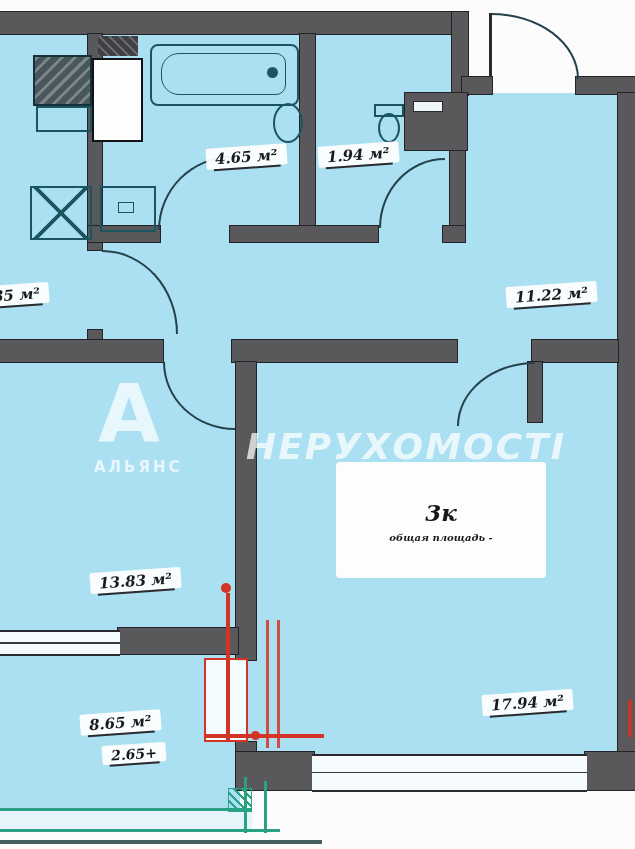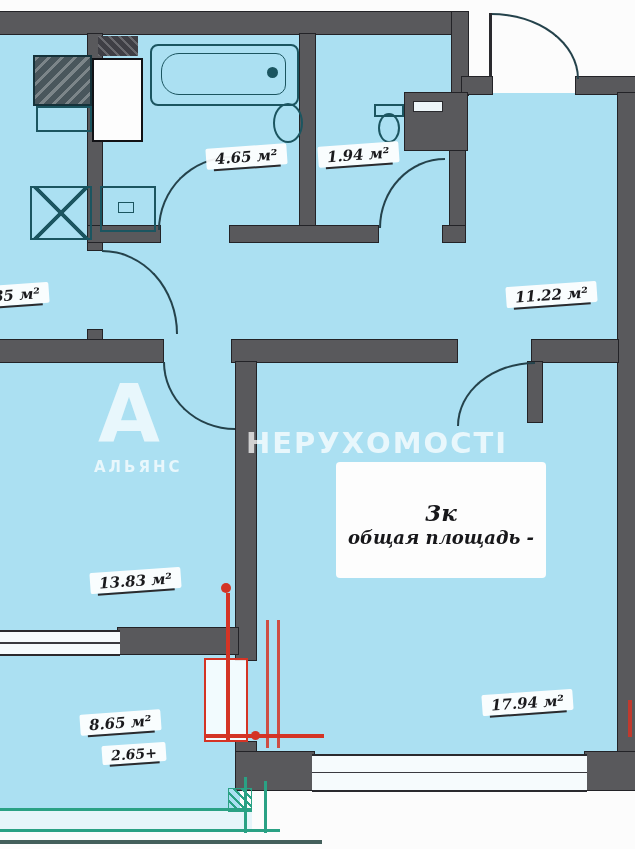"НЕРУХОМОСТІ" div.wm { font-size: 29px -> 36px; font-style: none -> italic }
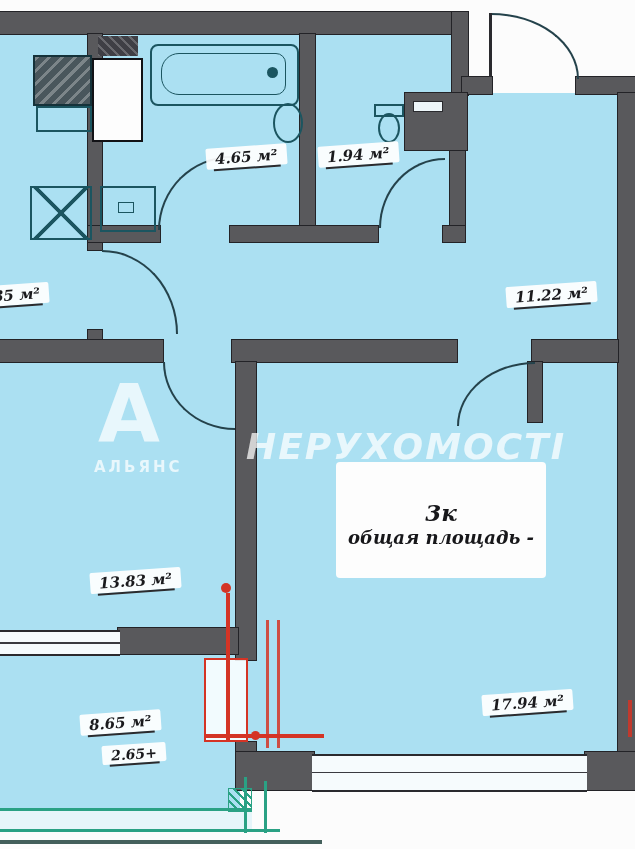"общая площадь -" .sum .cap { font-size: 18px -> 10px }
